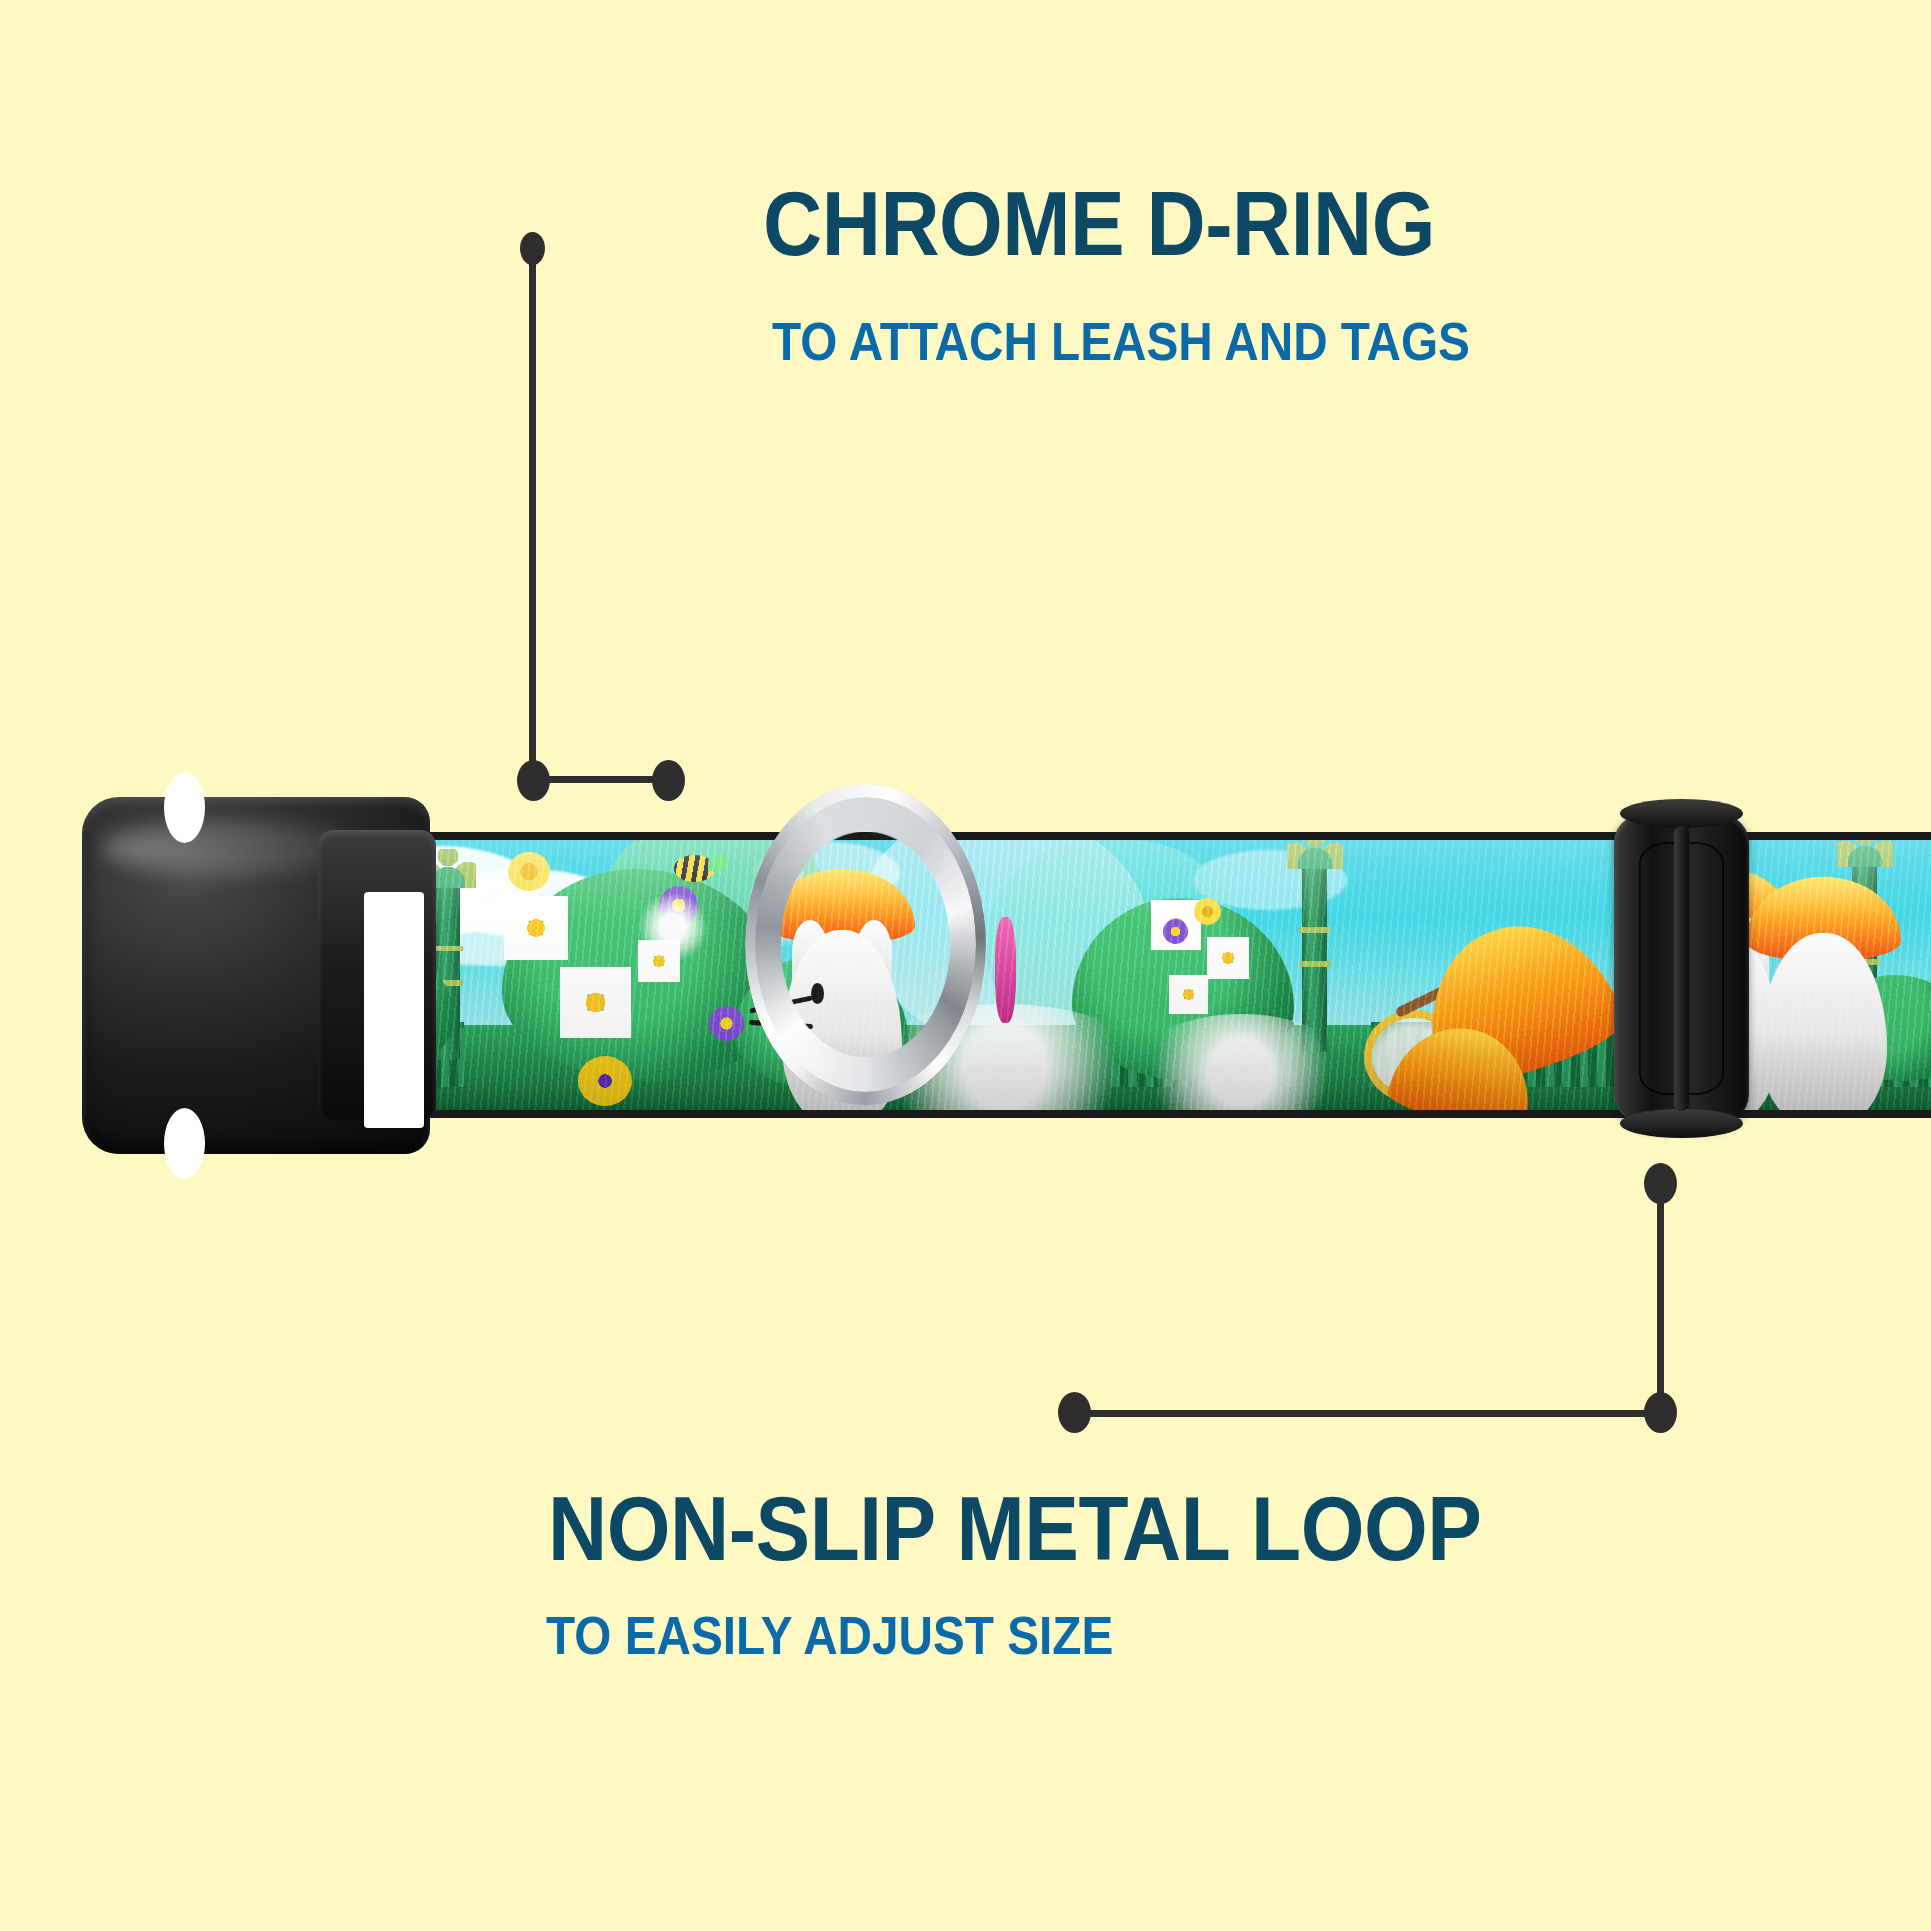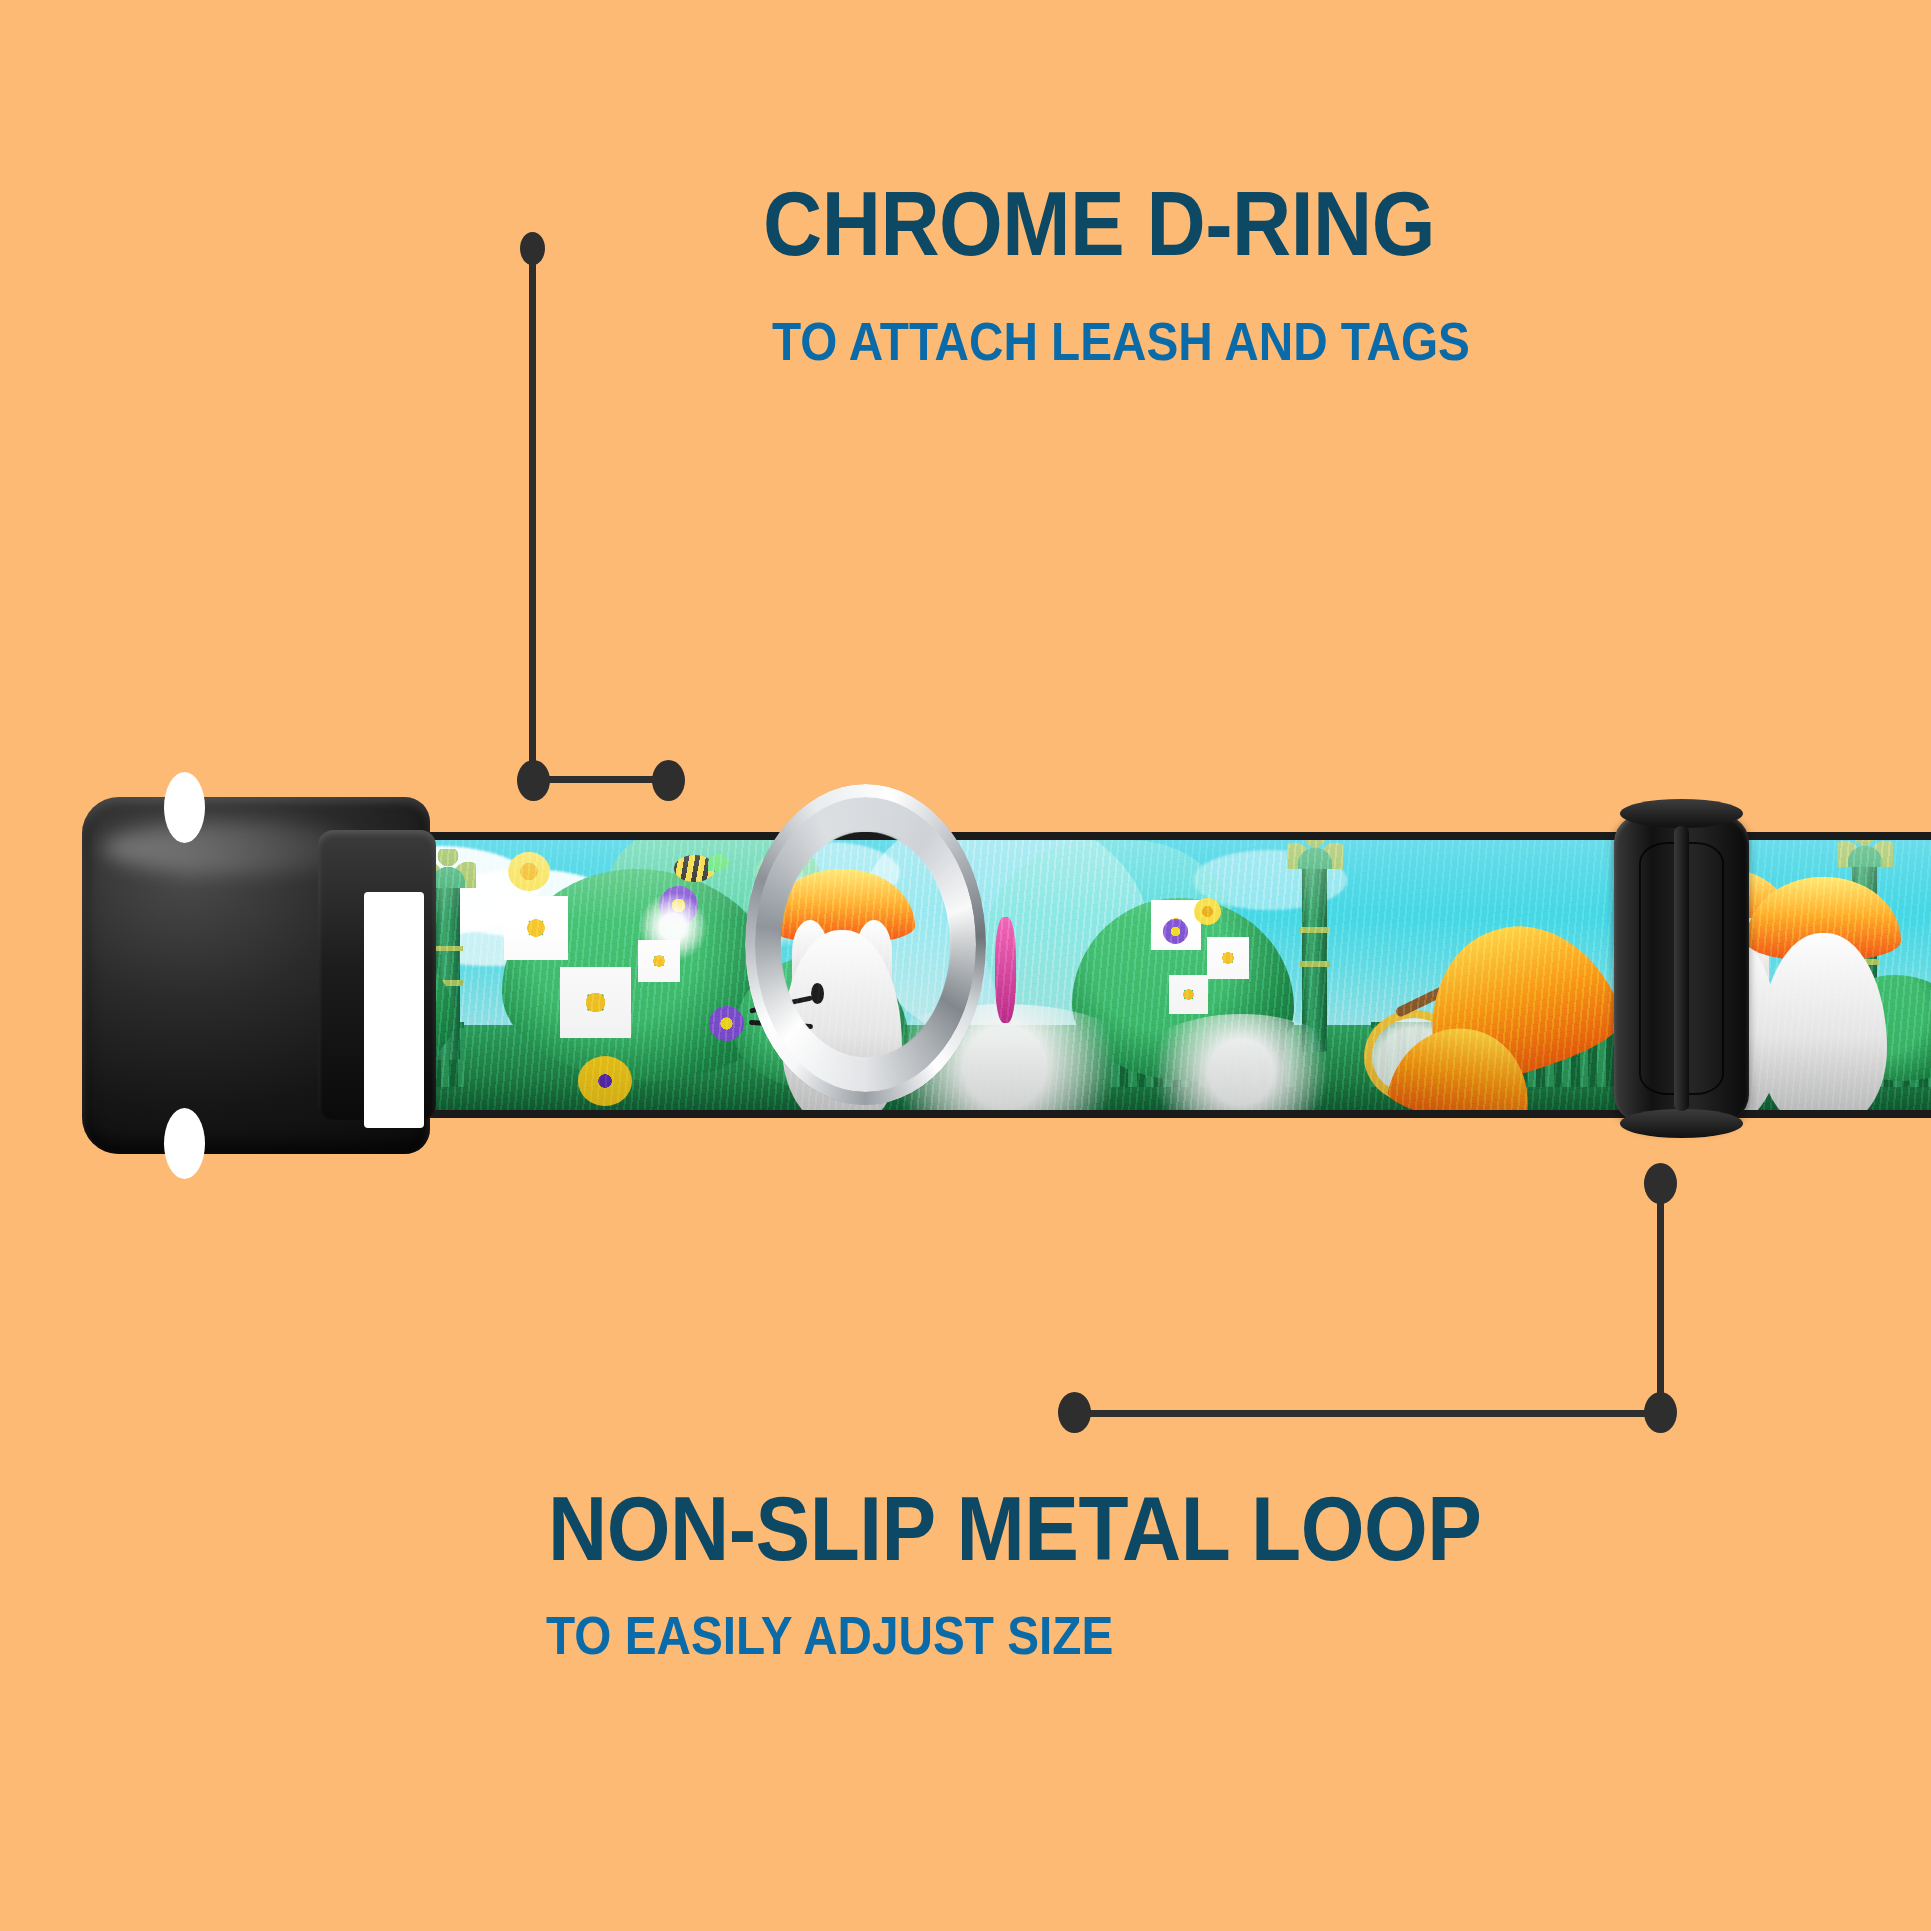"CHROME D-RING" #stage { background: #fdba74 -> #fef9c3 }
